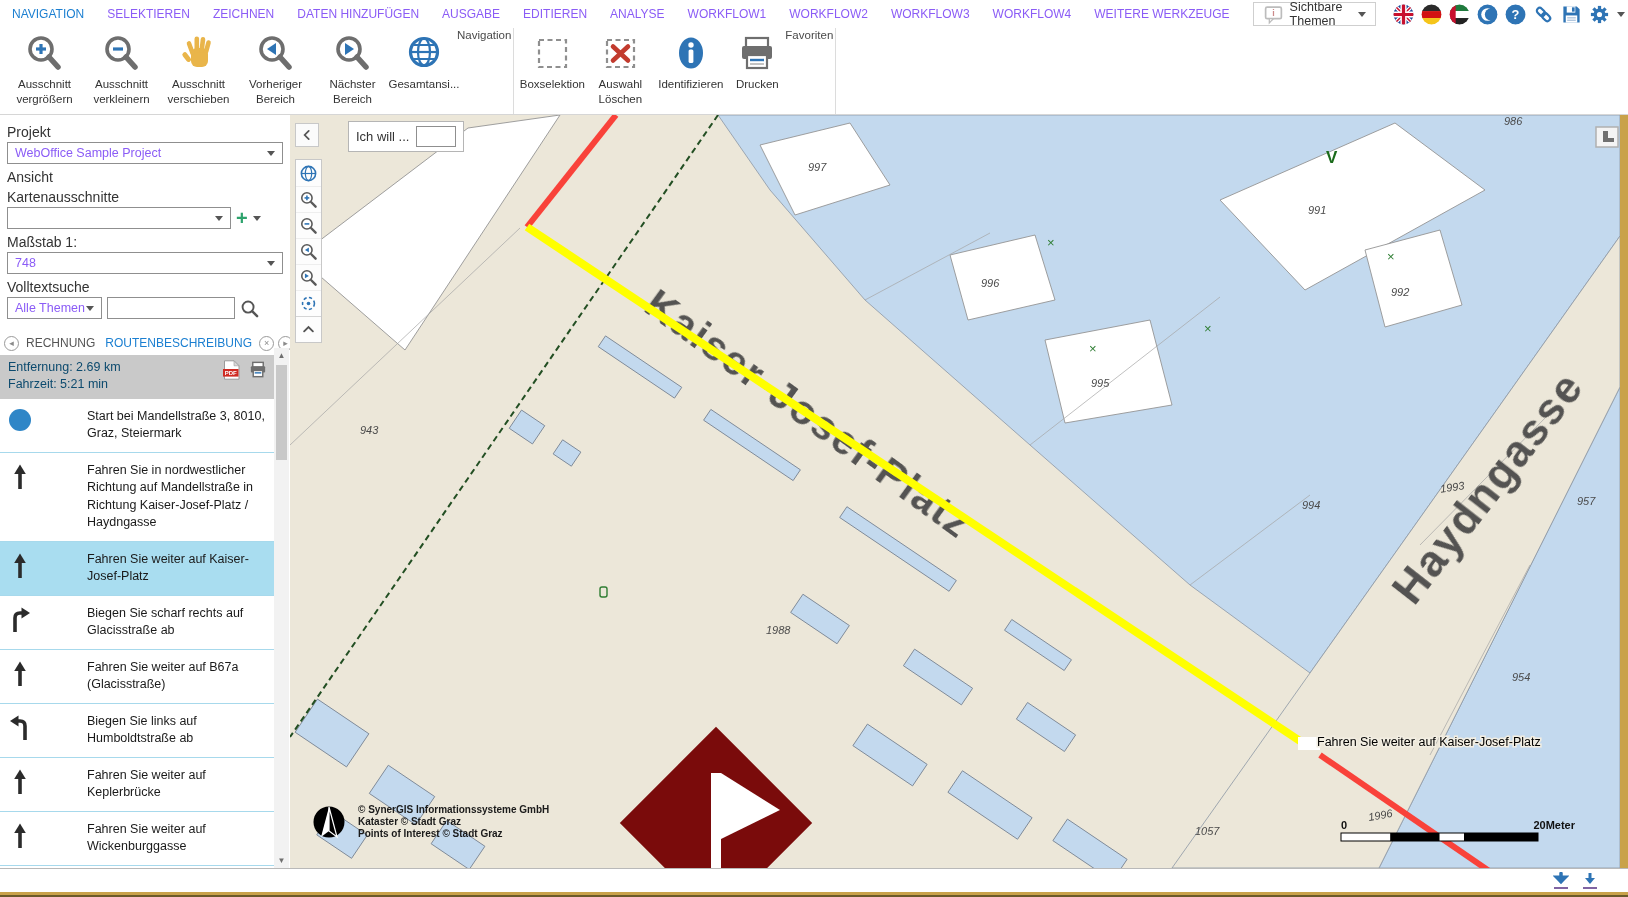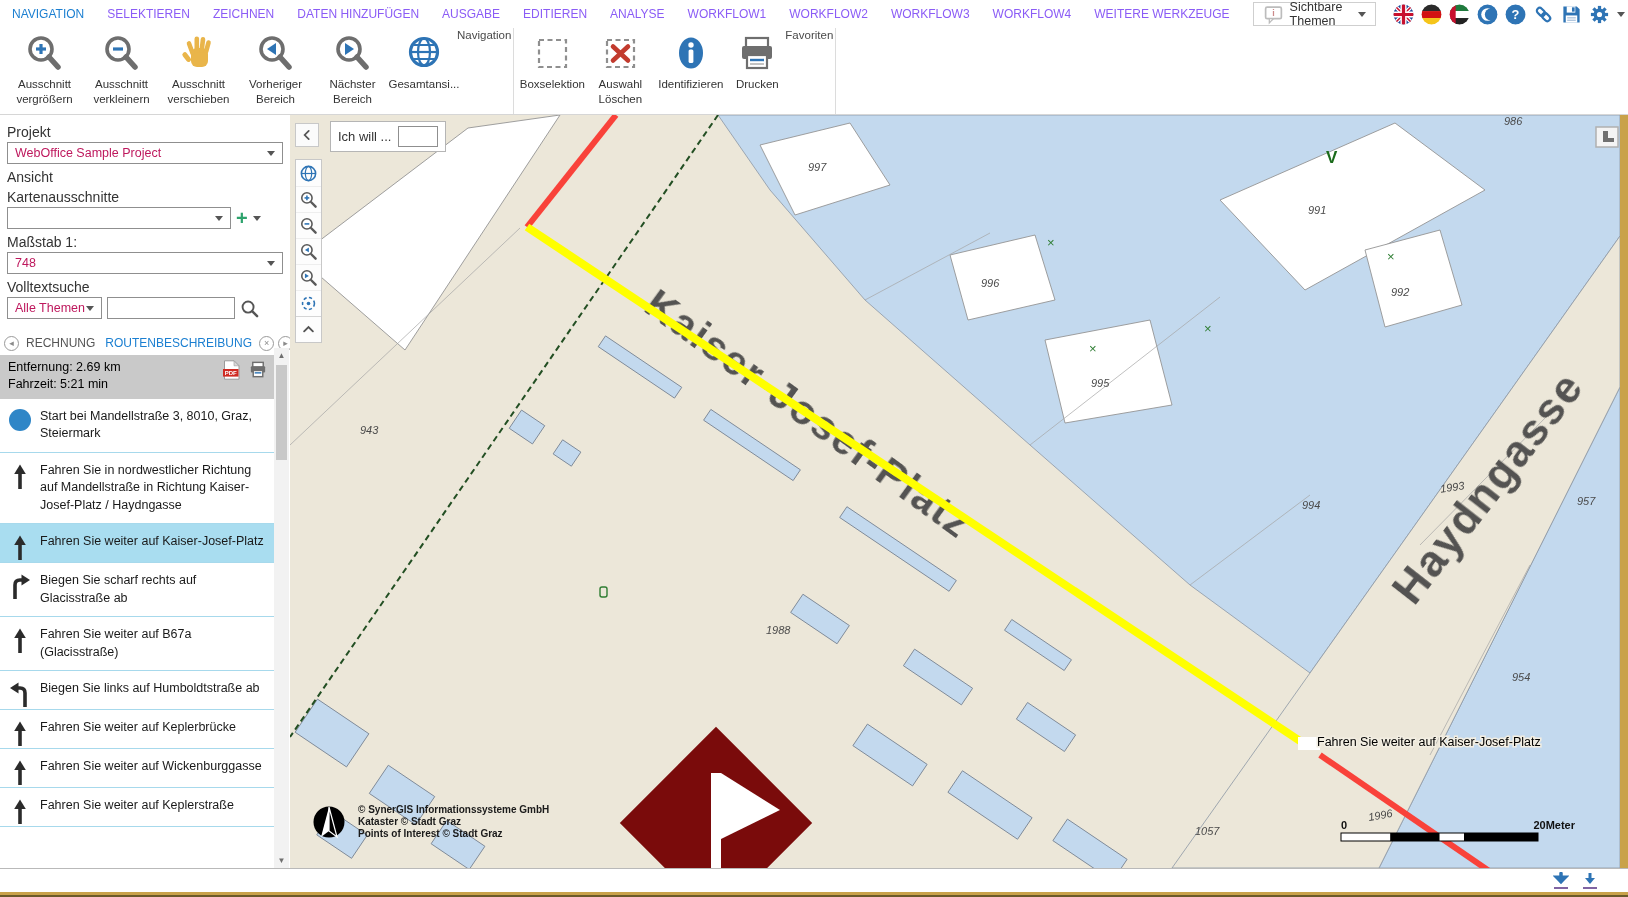"Ich will ..." .ichwill { left: 40px -> 58px }
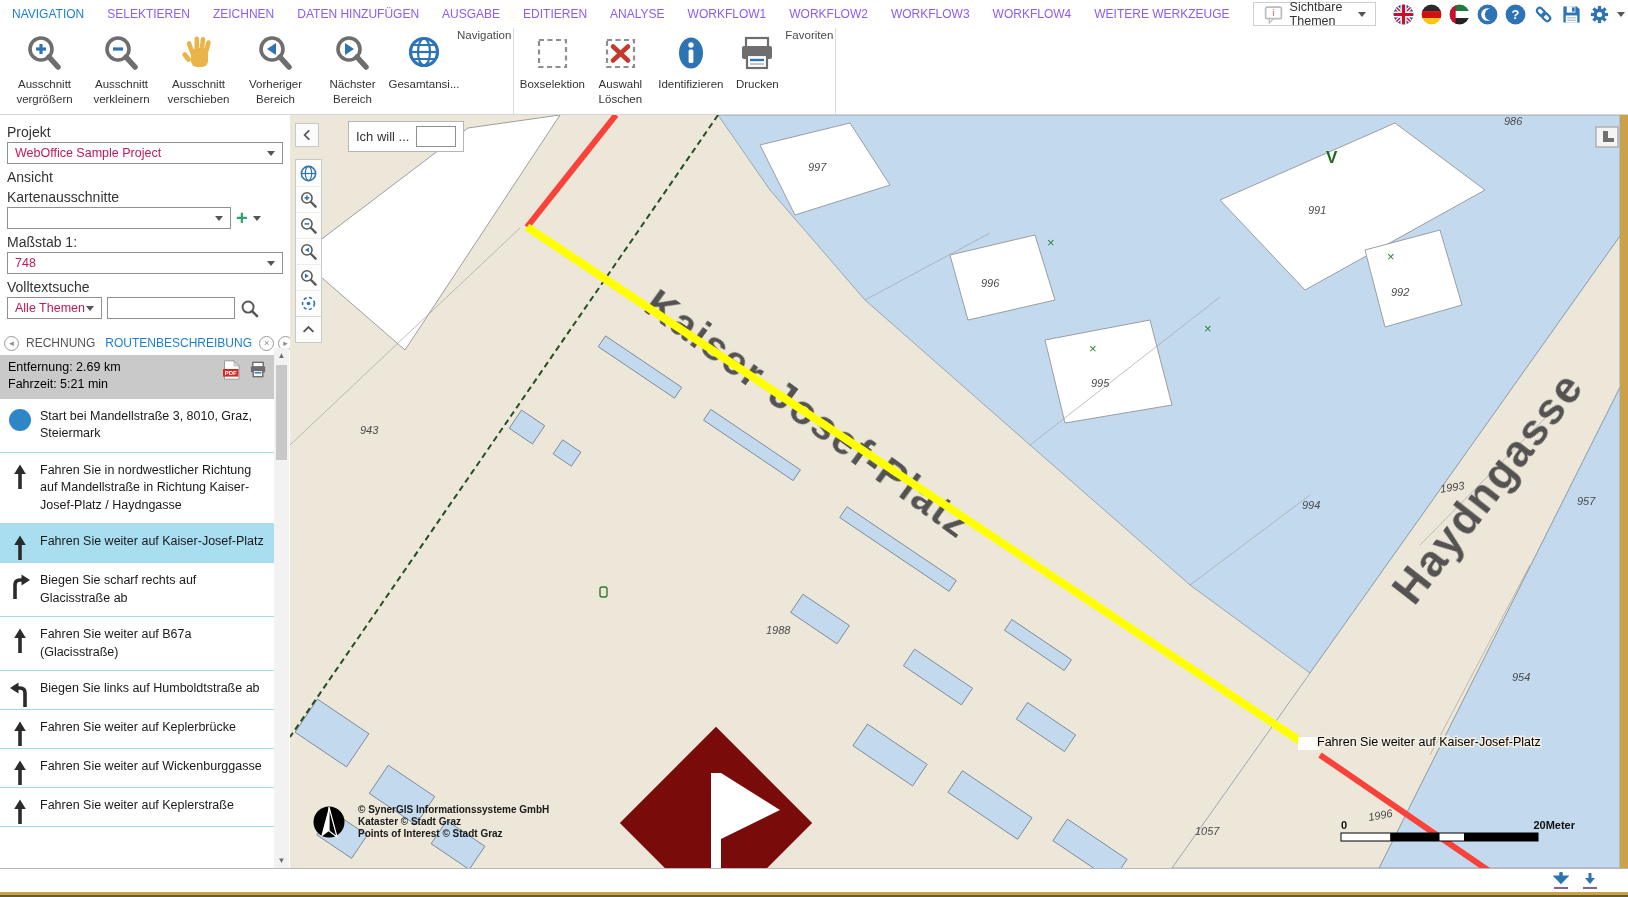"WebOffice Sample Project" .select { color: #be185d -> #8b5cf6 }
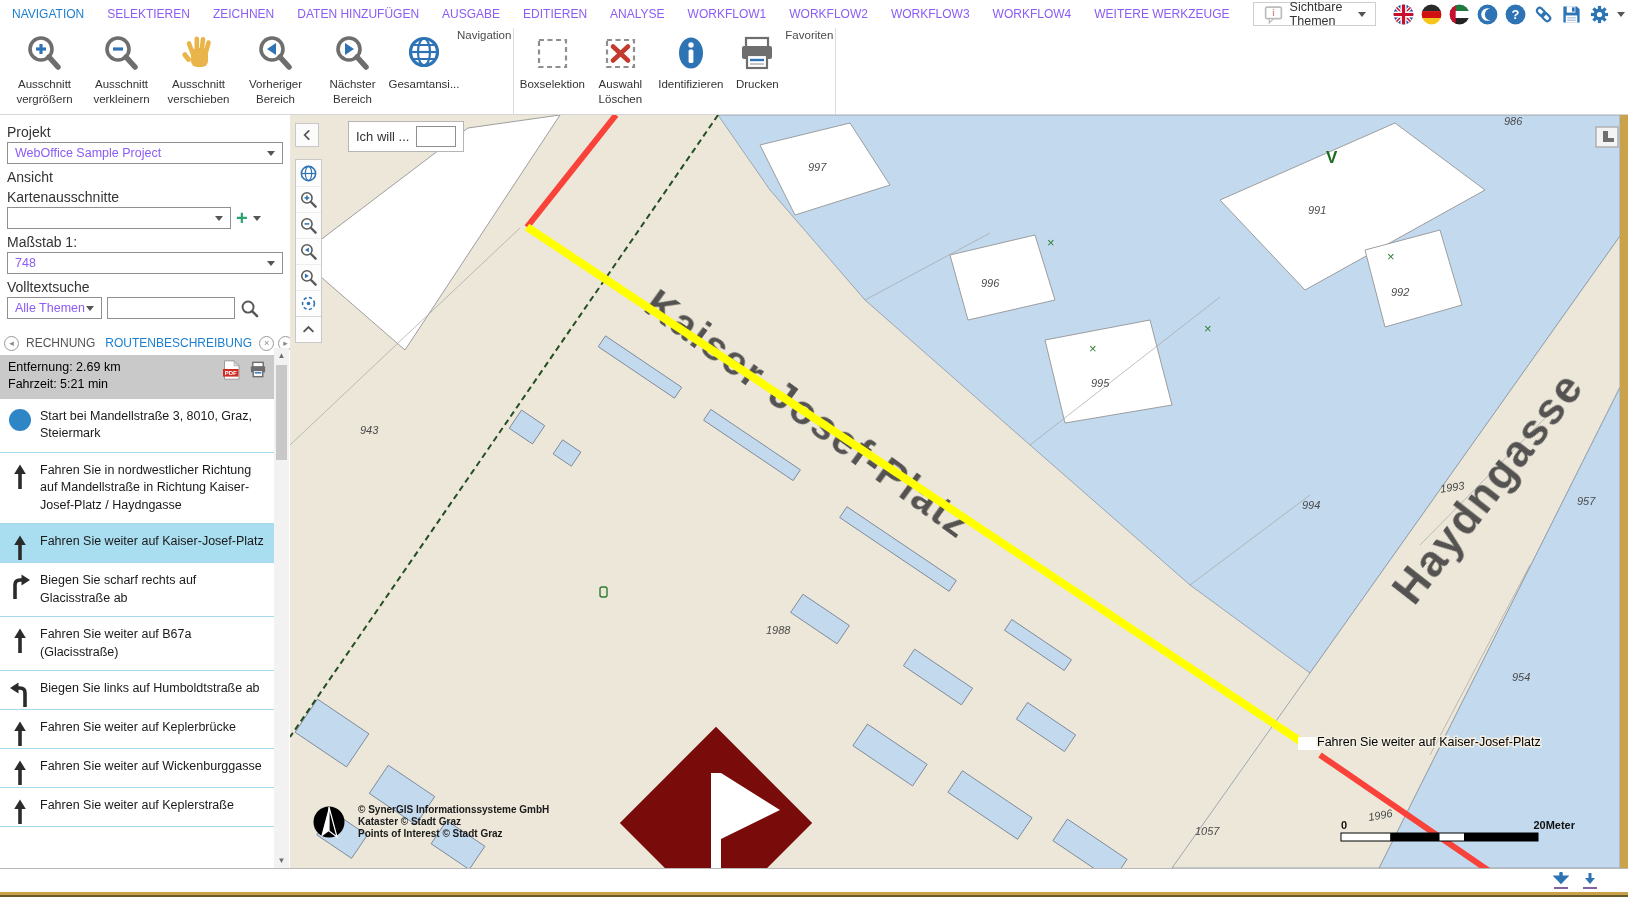"Entfernung: 2.69 km" .route-header .line { color: #000000 -> #0c4a6e }
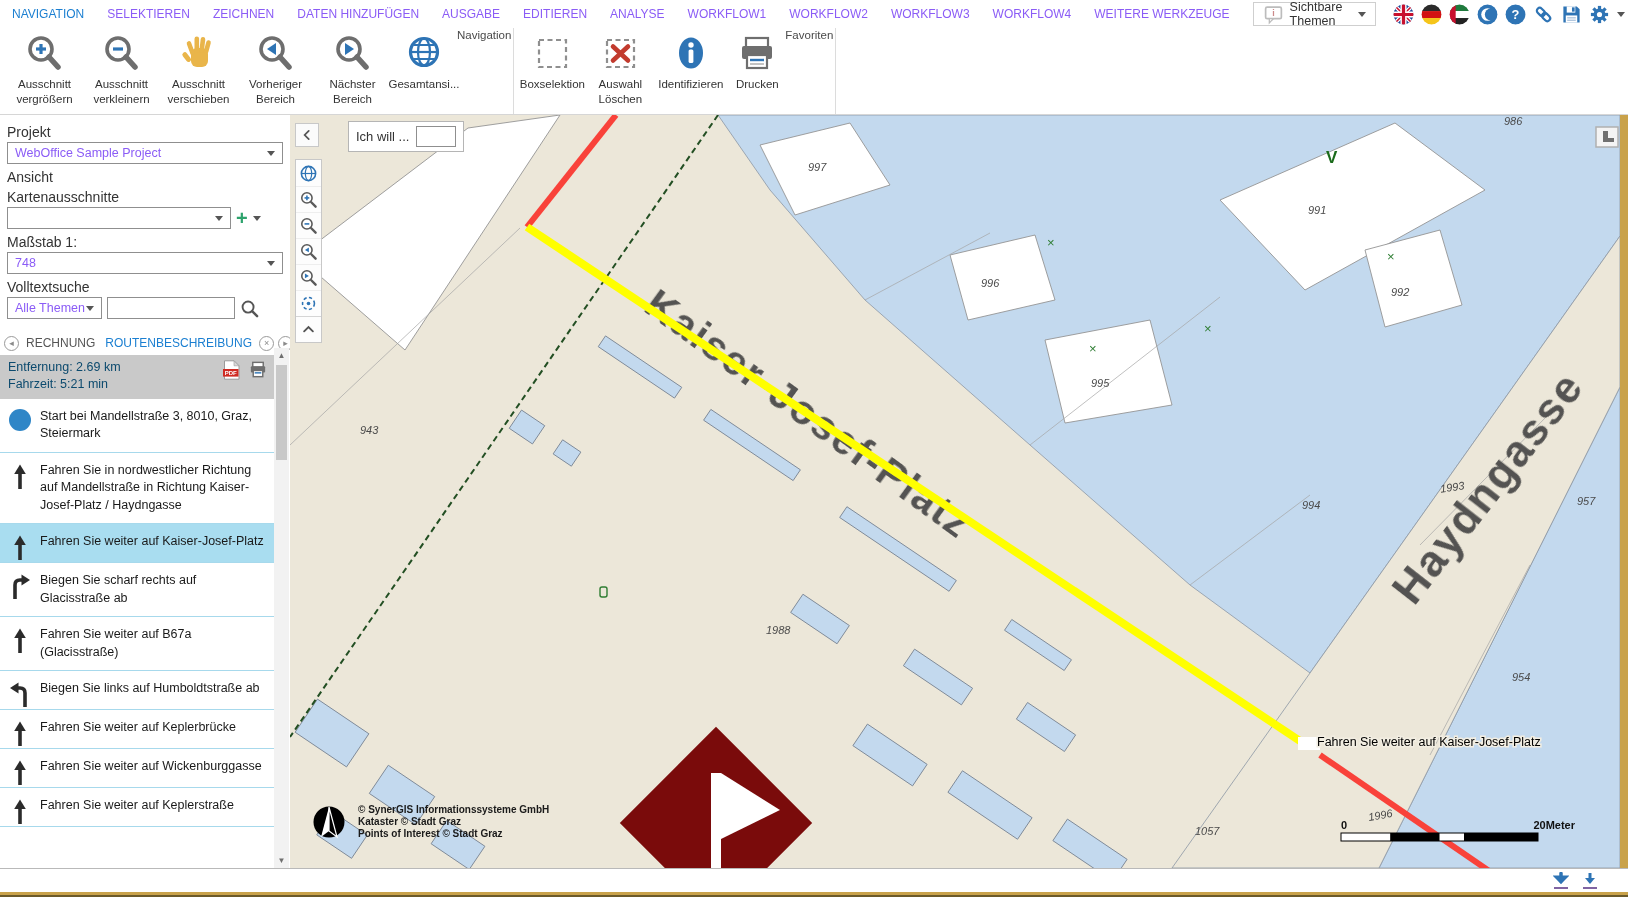"Start bei Mandellstraße 3, 8010," .step { gap: none -> 47px }
